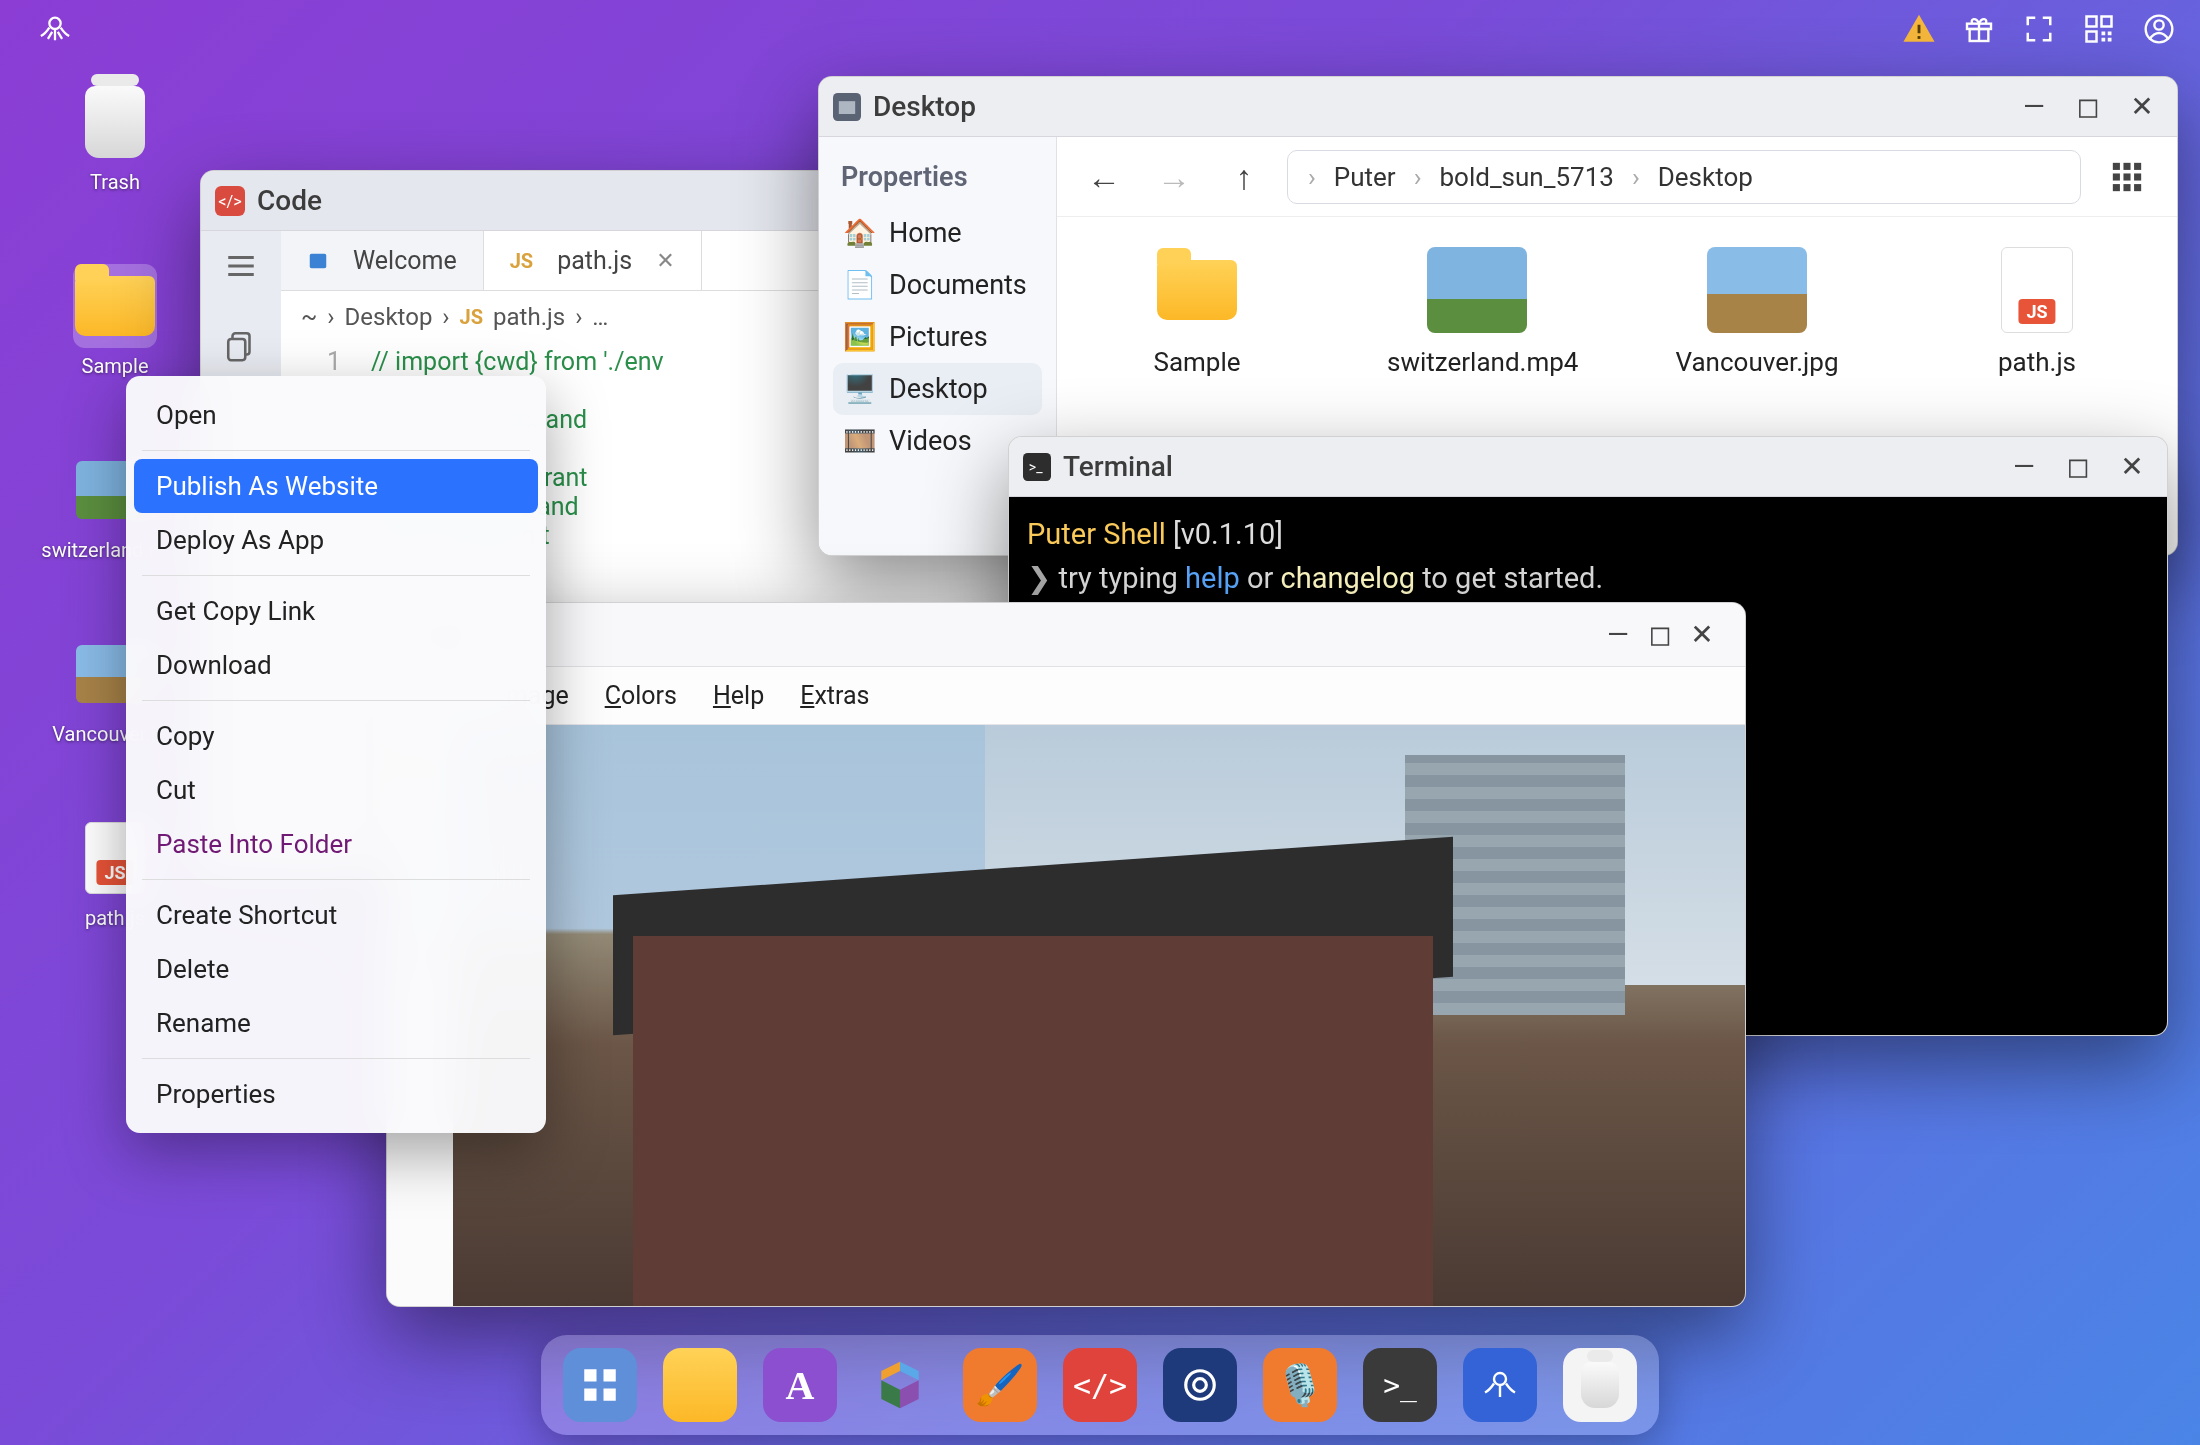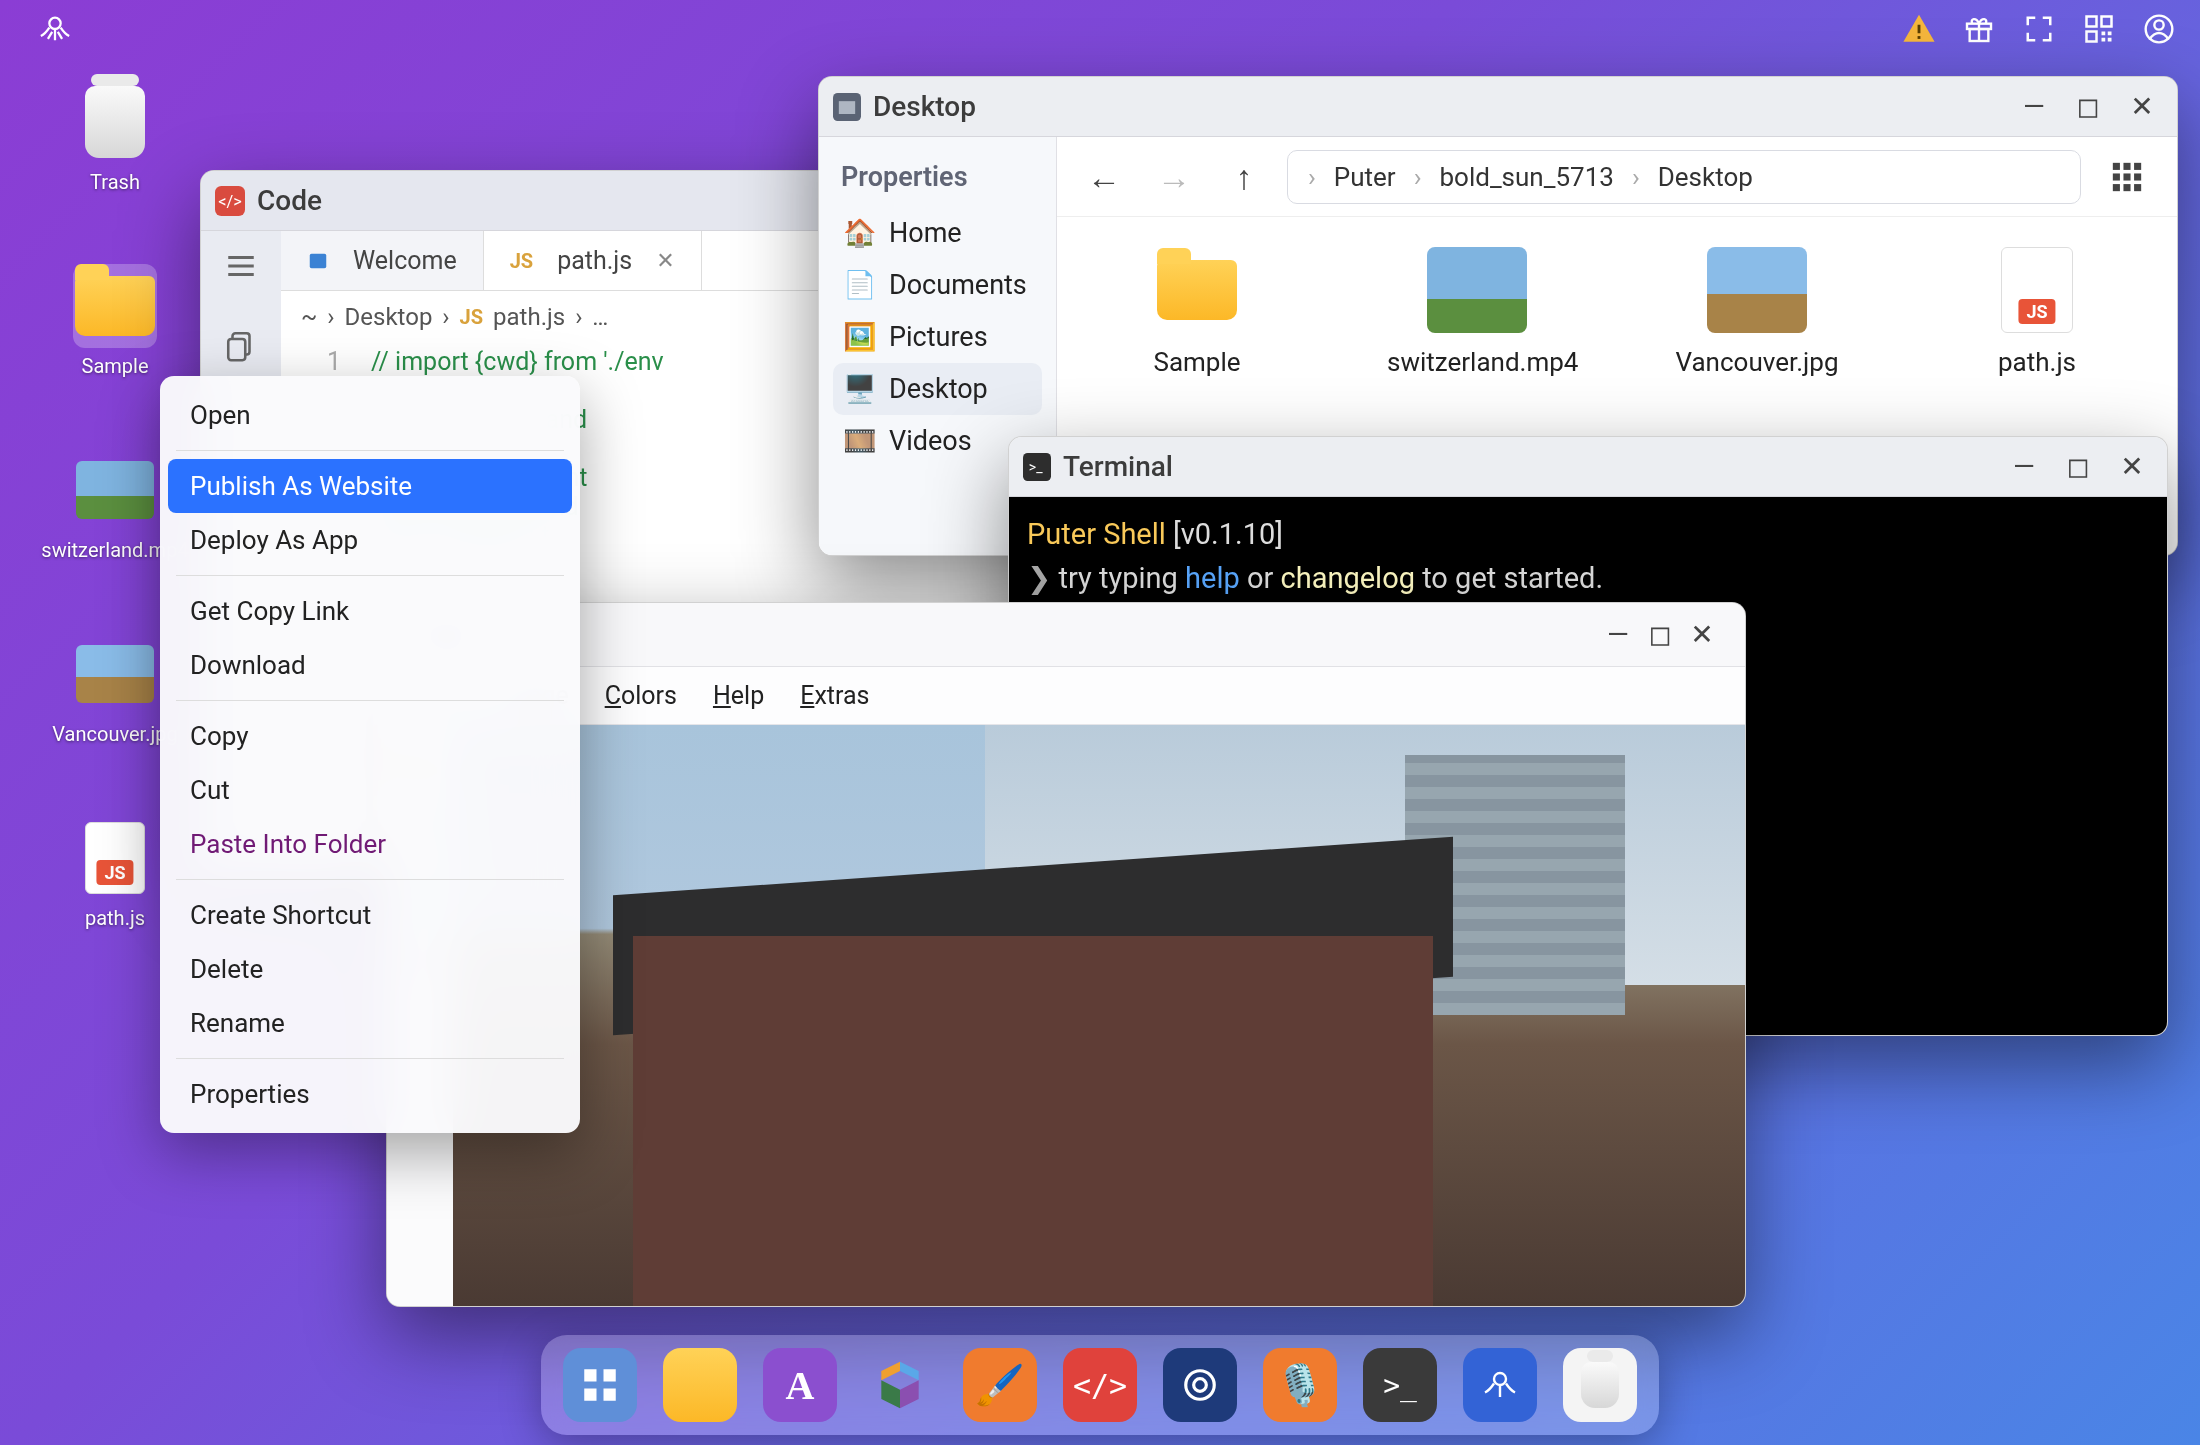"Open" .ctx-menu { margin-left: 34px -> none }
